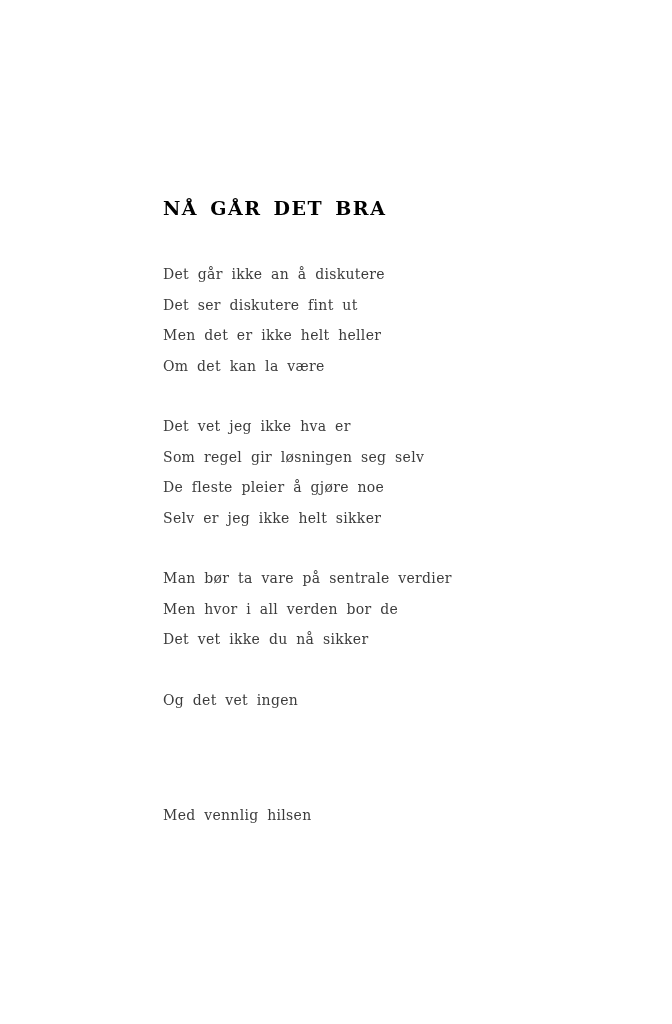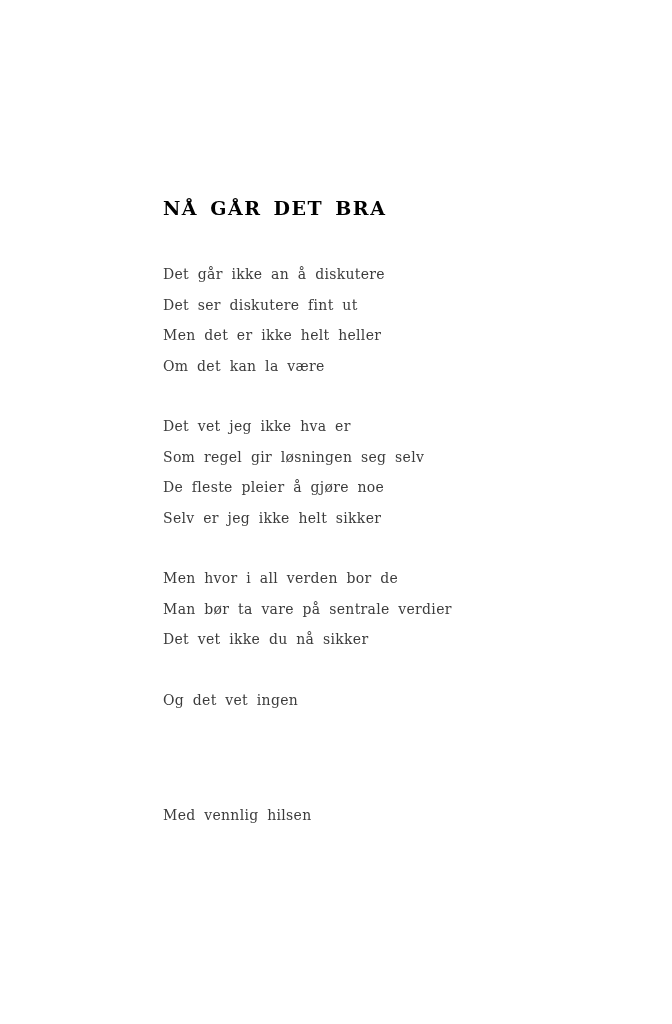"Men hvor i all verden" div.line { order: before "Man bør ta vare på" -> after "Man bør ta vare på" }
